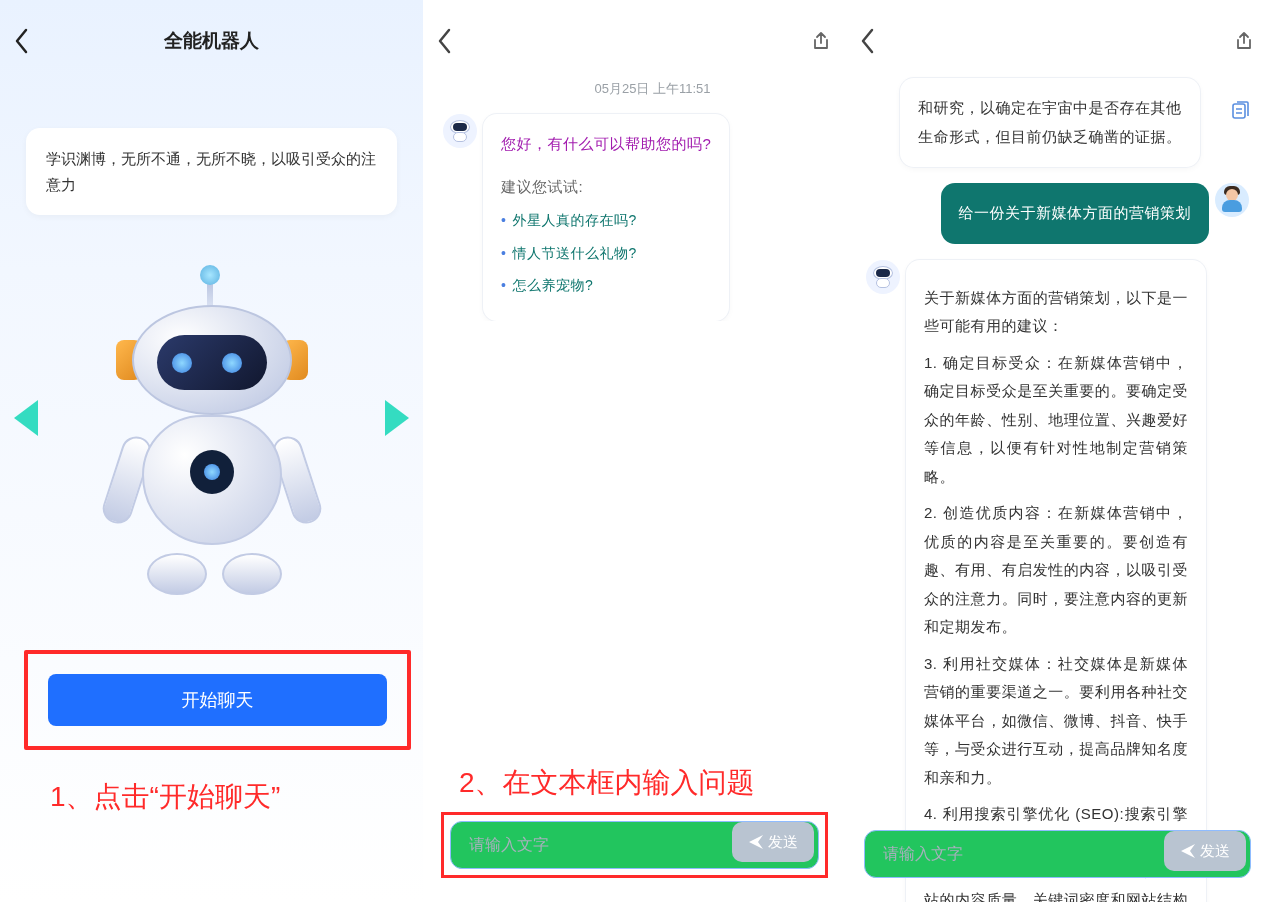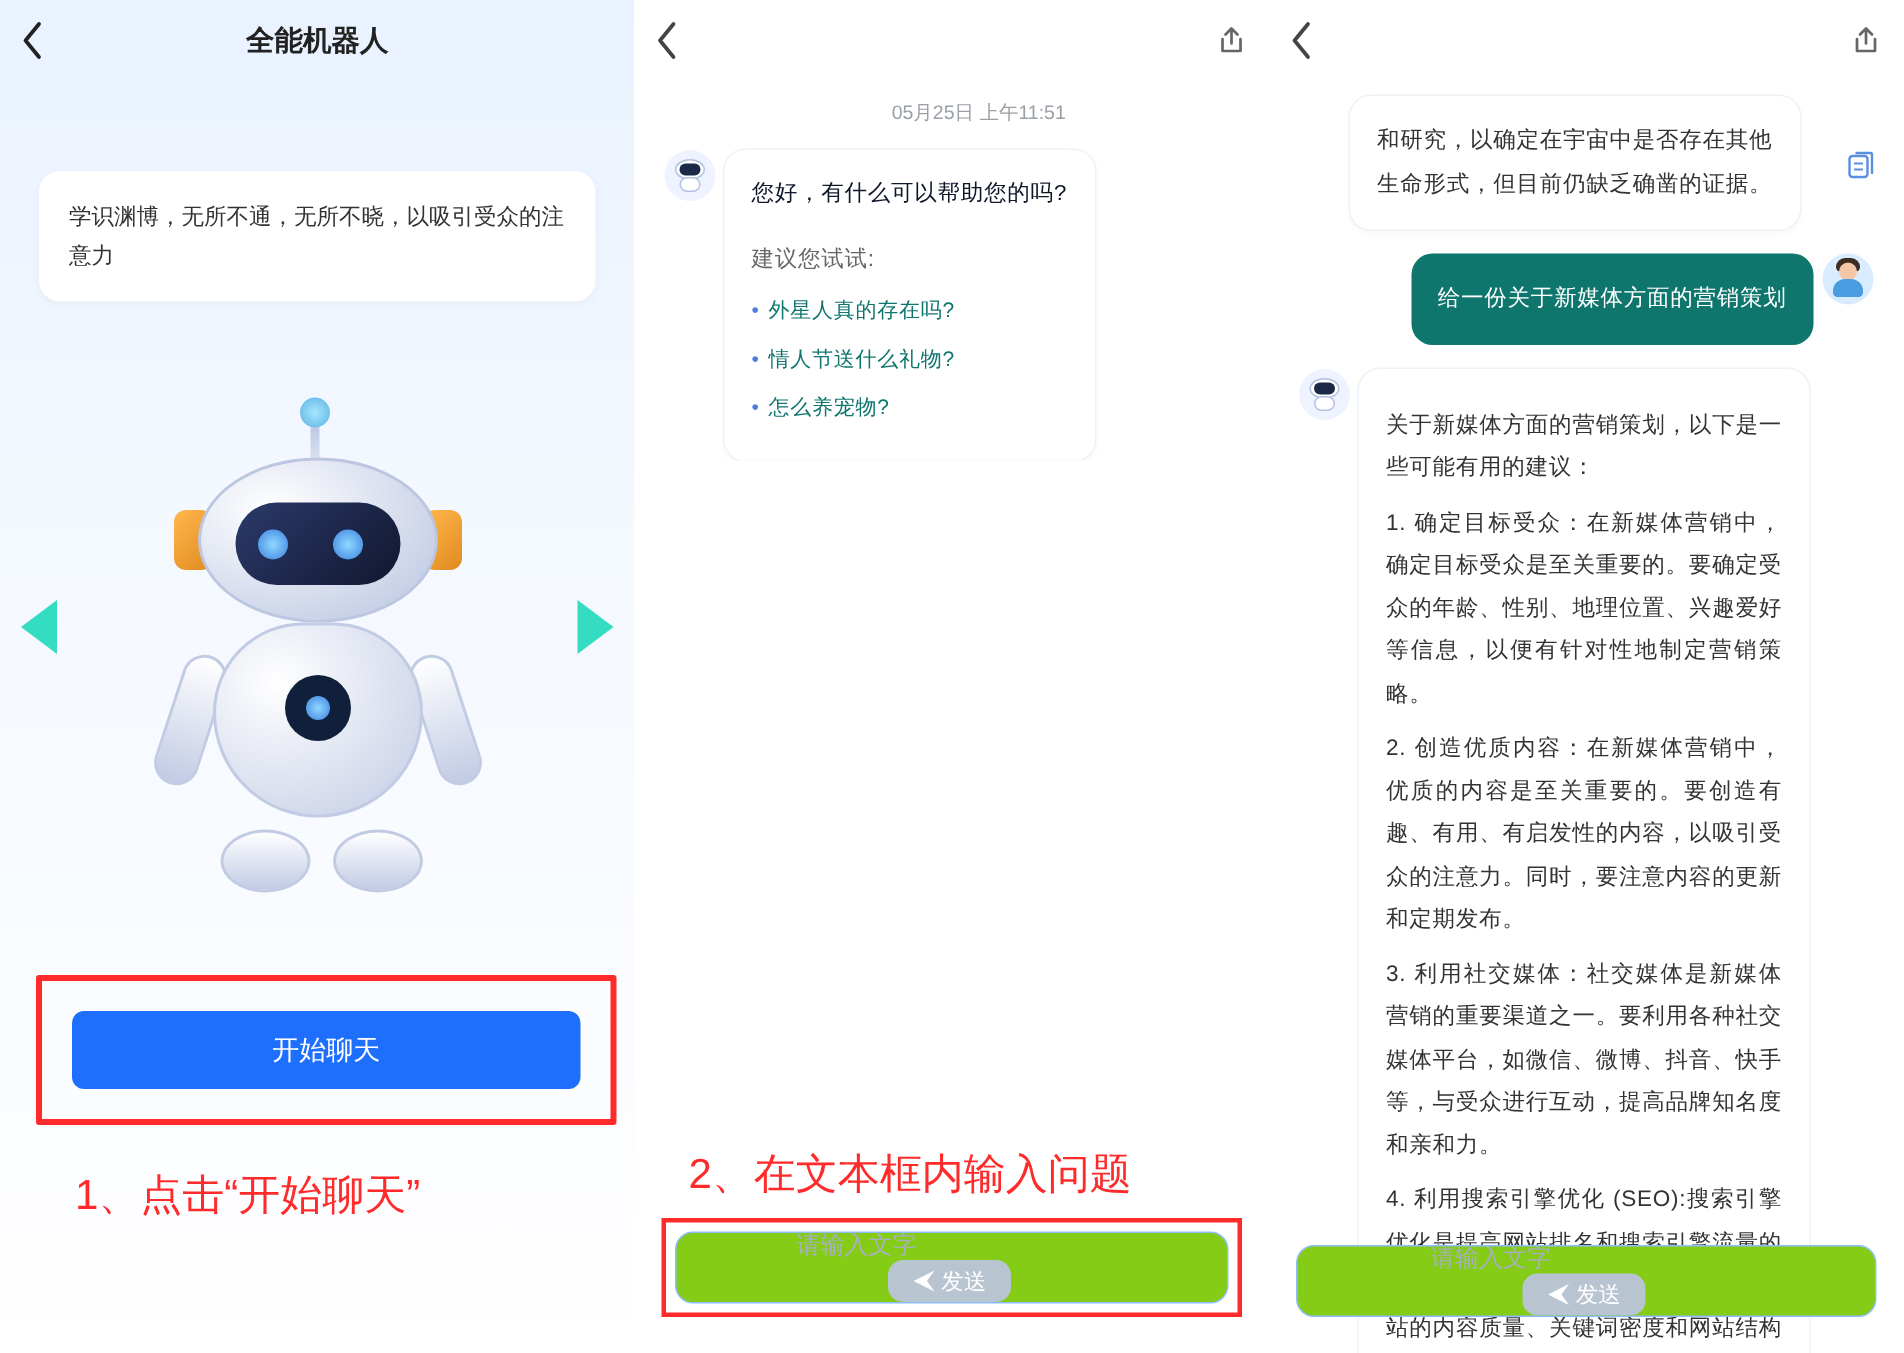"全能机器人" .topbar { margin-top: none -> 14px }
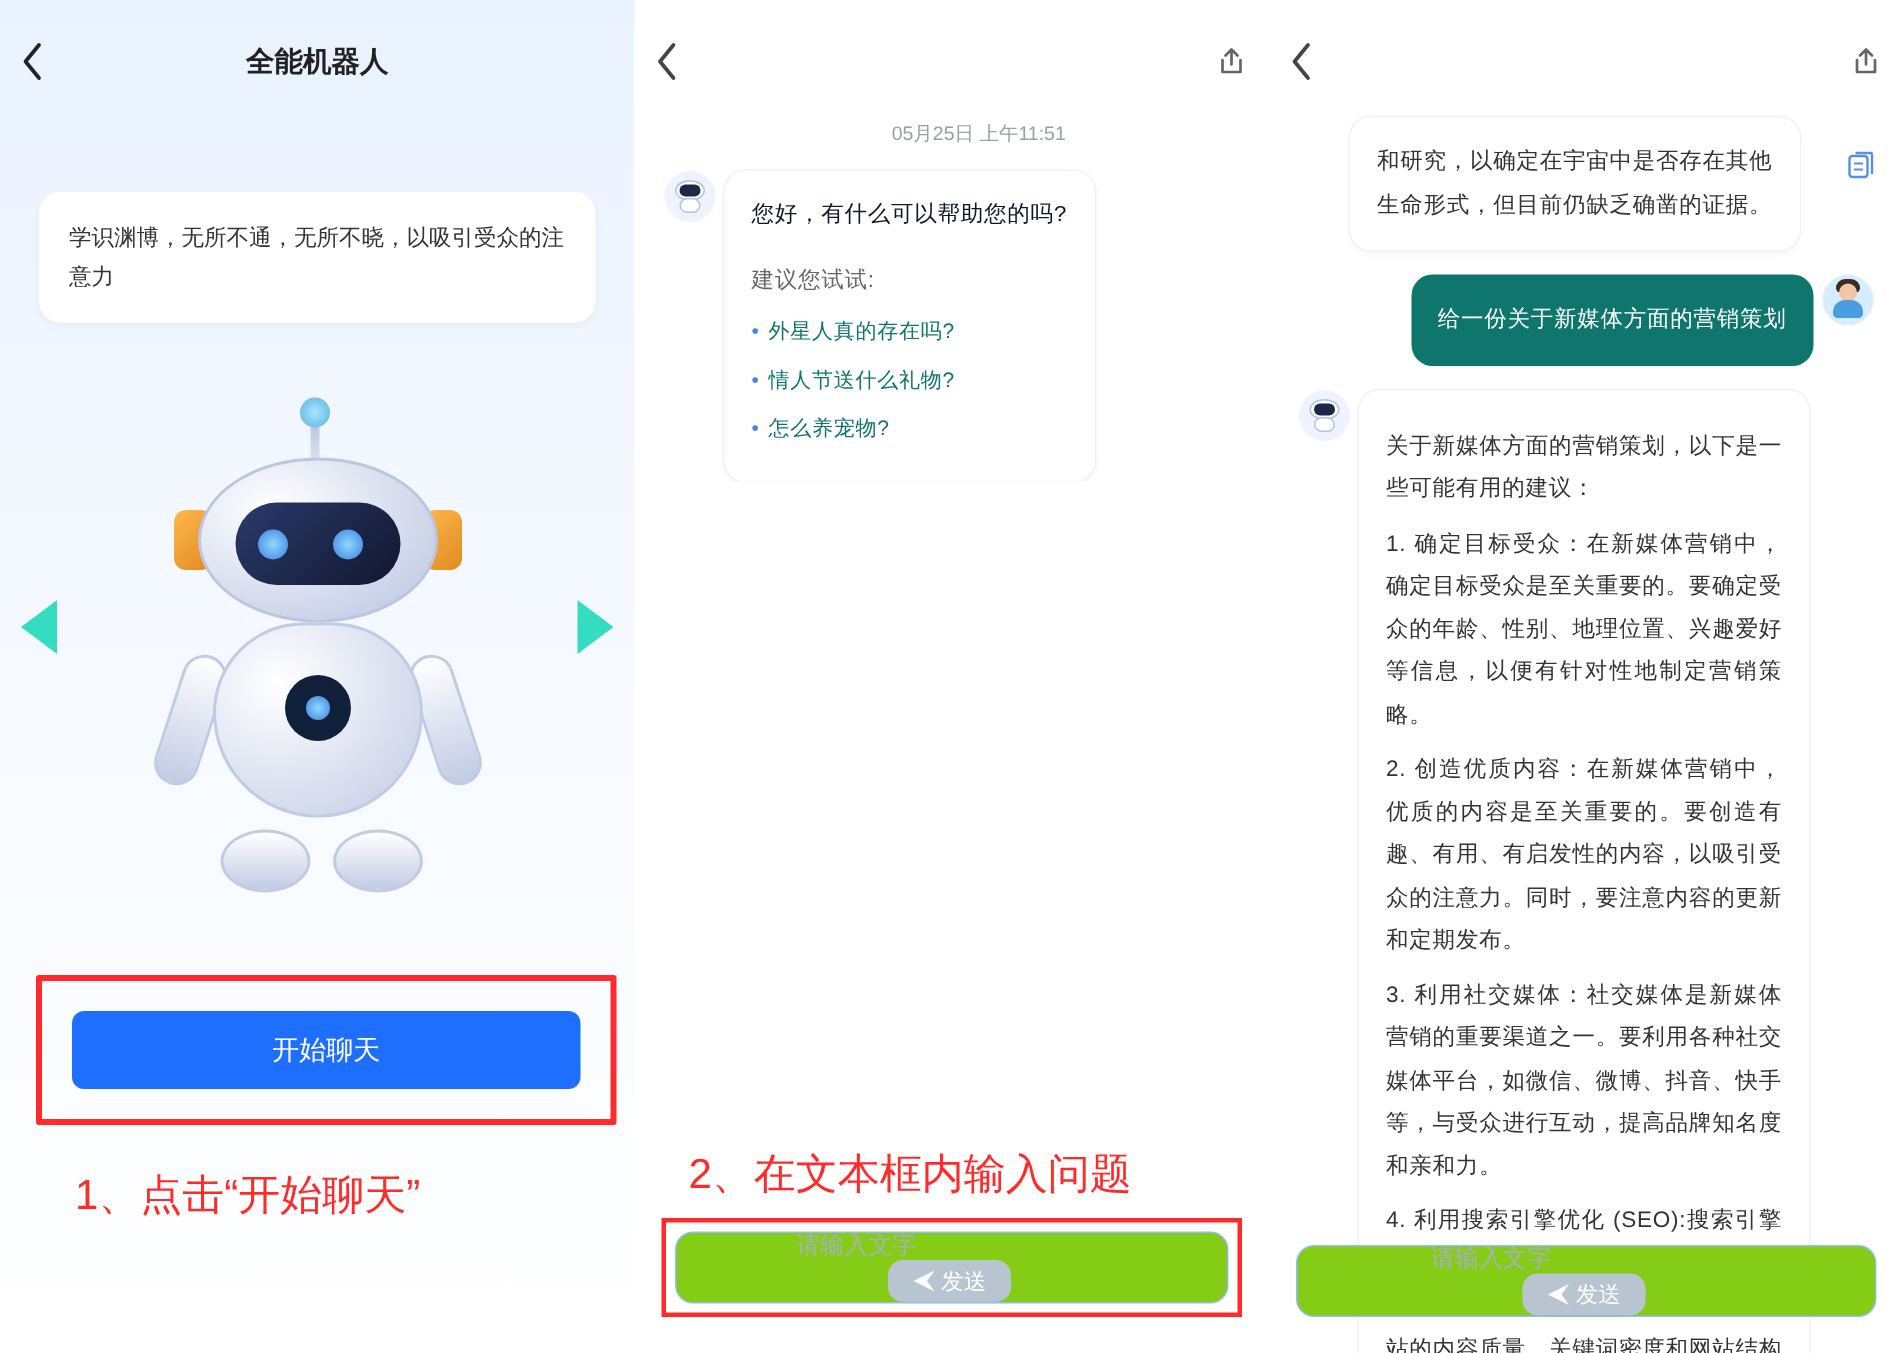"您好，有什么可以帮助您的吗?" .greeting { color: #0f172a -> #a21caf; font-family: Liberation Mono, monospace -> none }
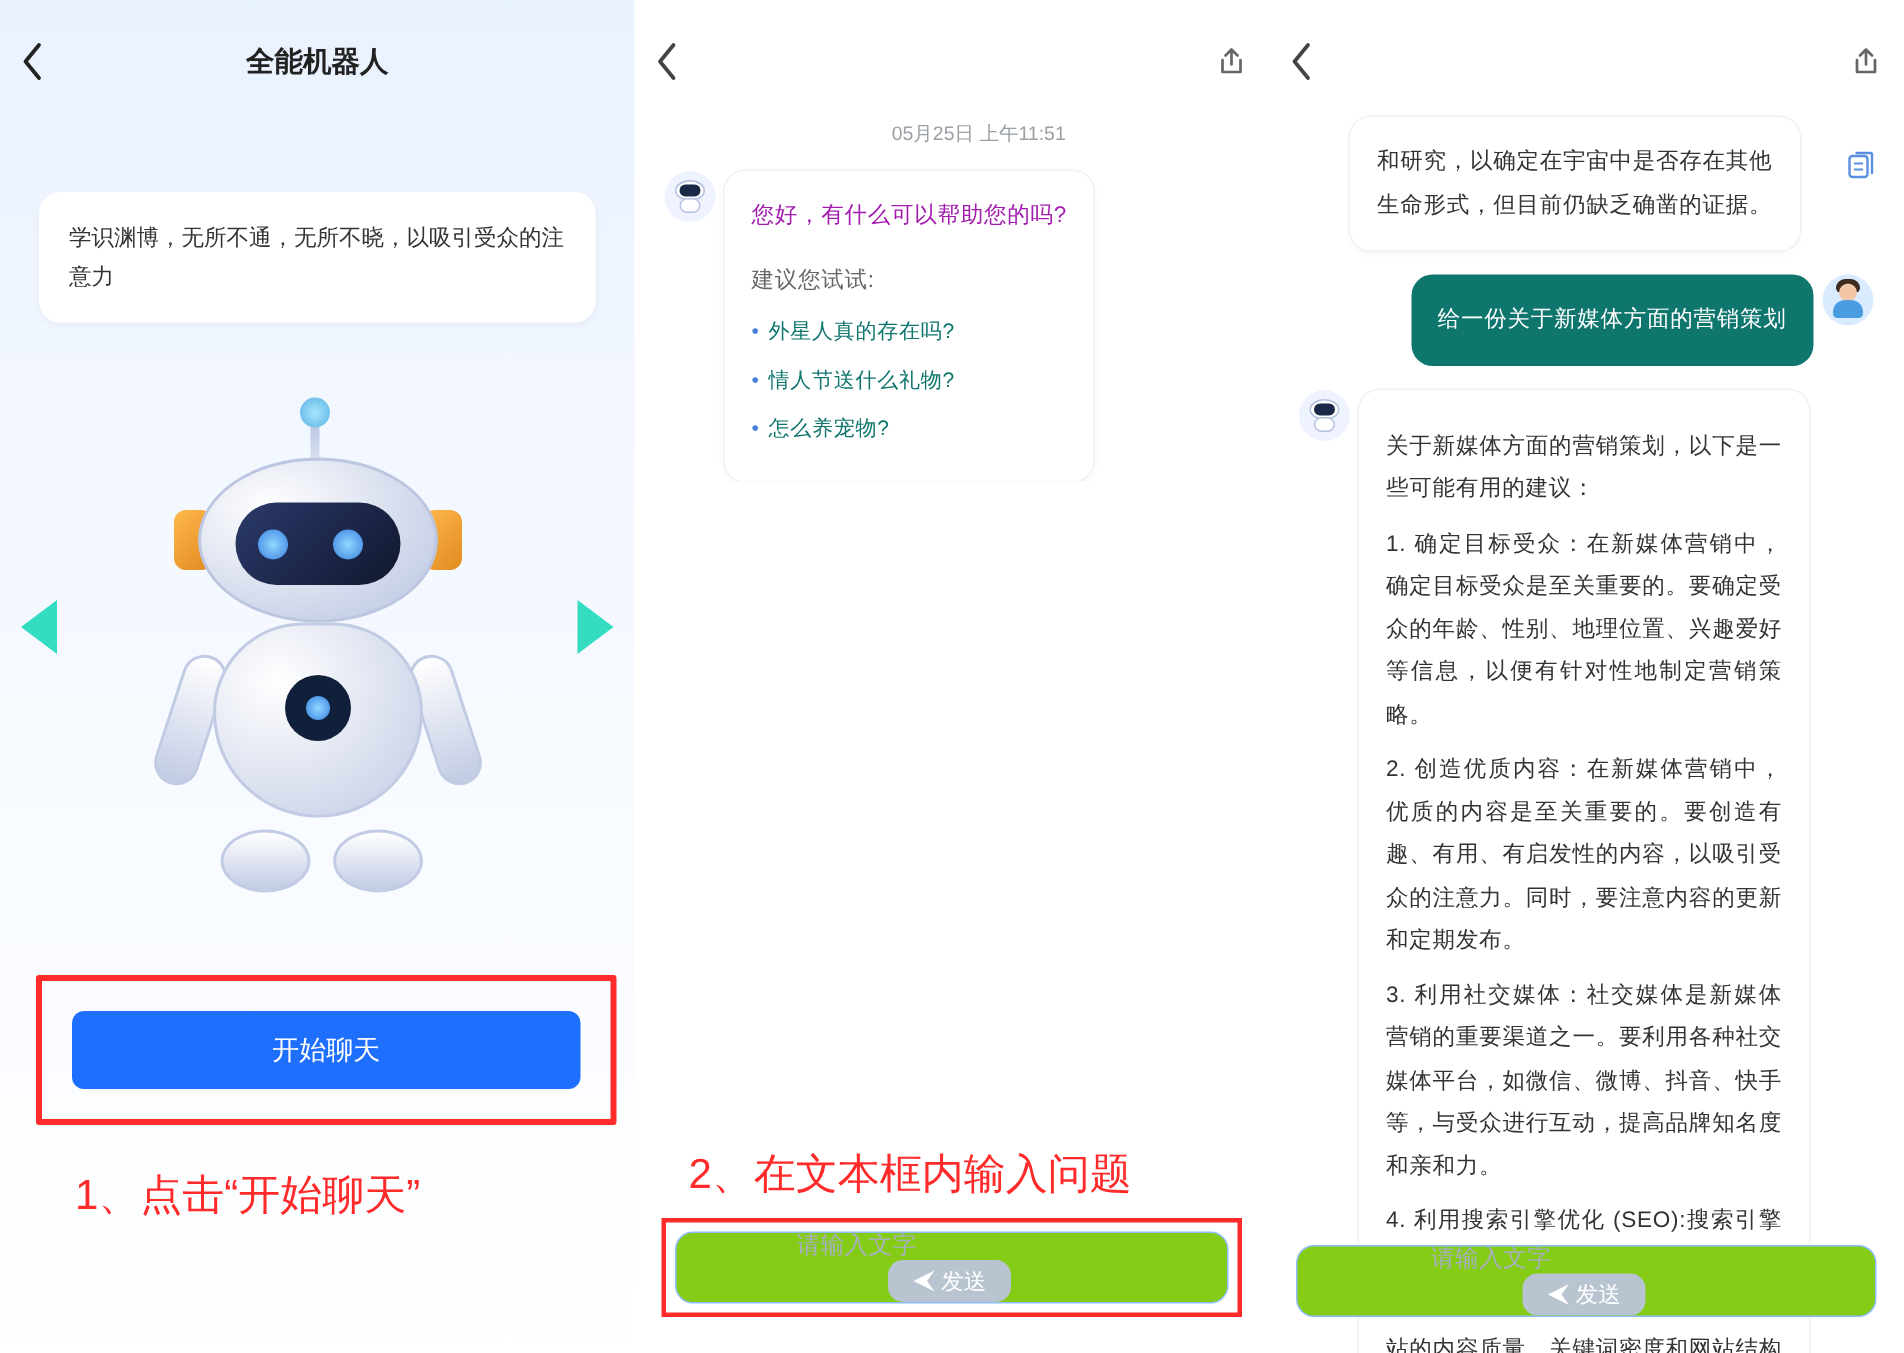"请输入文字" .input-bar { align-items: center -> none; background: #84cc16 -> #22c55e; flex-direction: column -> none }
